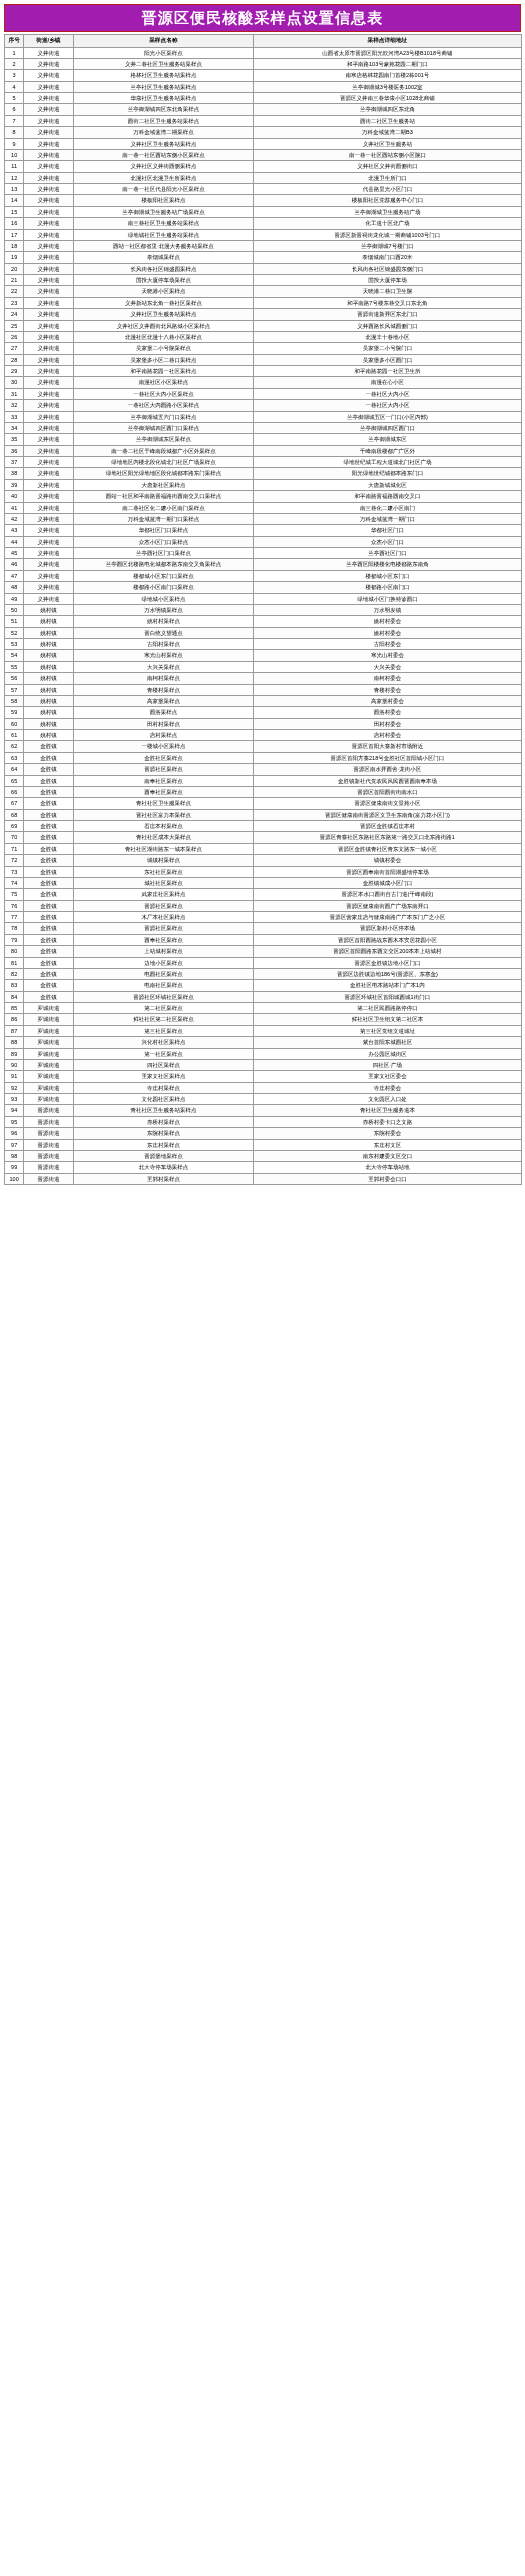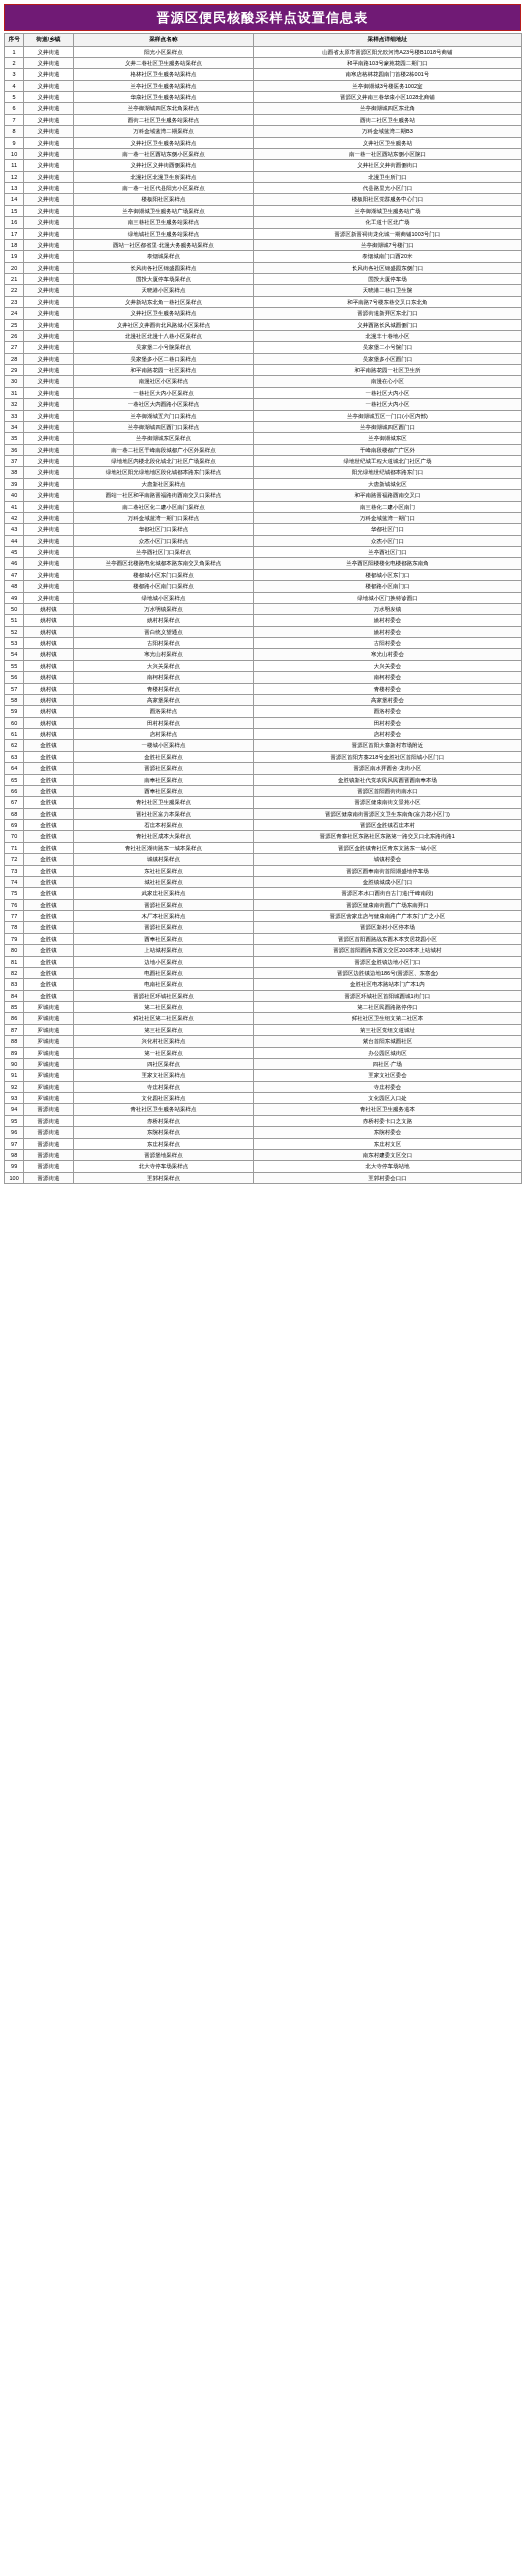"晋源区便民核酸采样点设置信息表" .title-bar { background: #701a75 -> #a21caf; font-size: 13px -> 15px }
